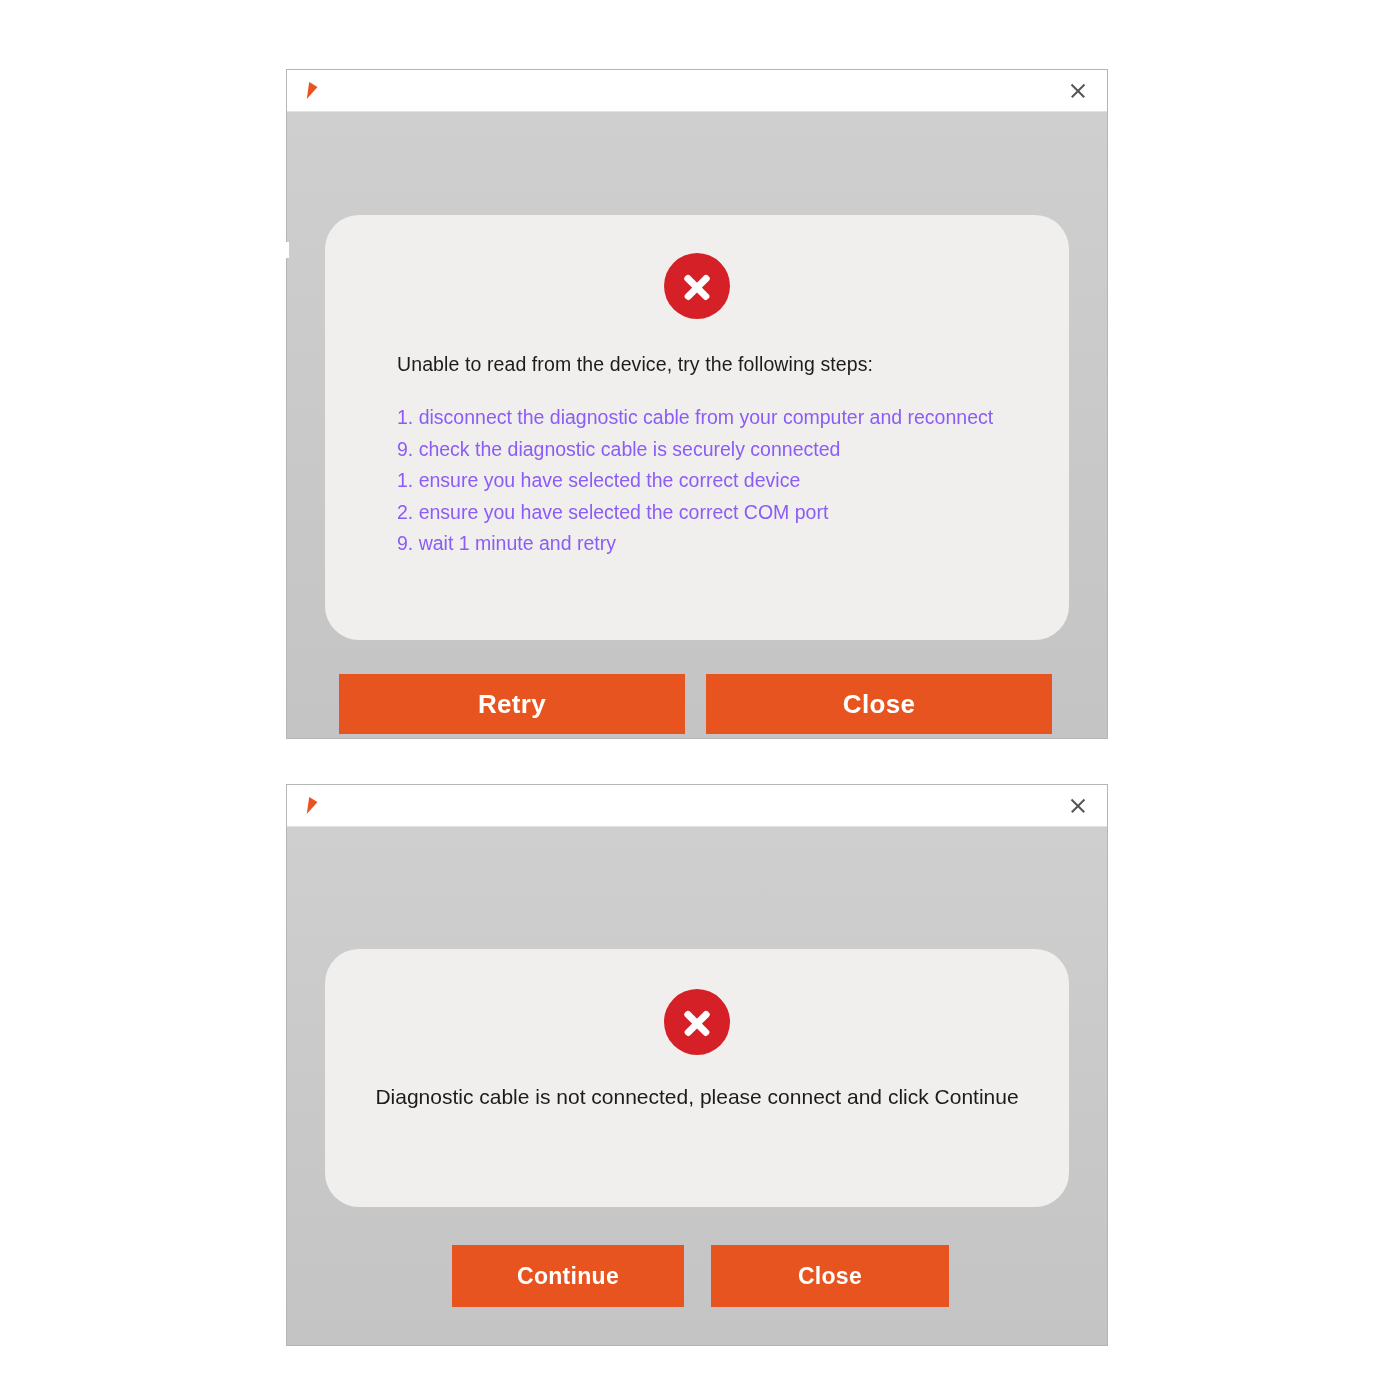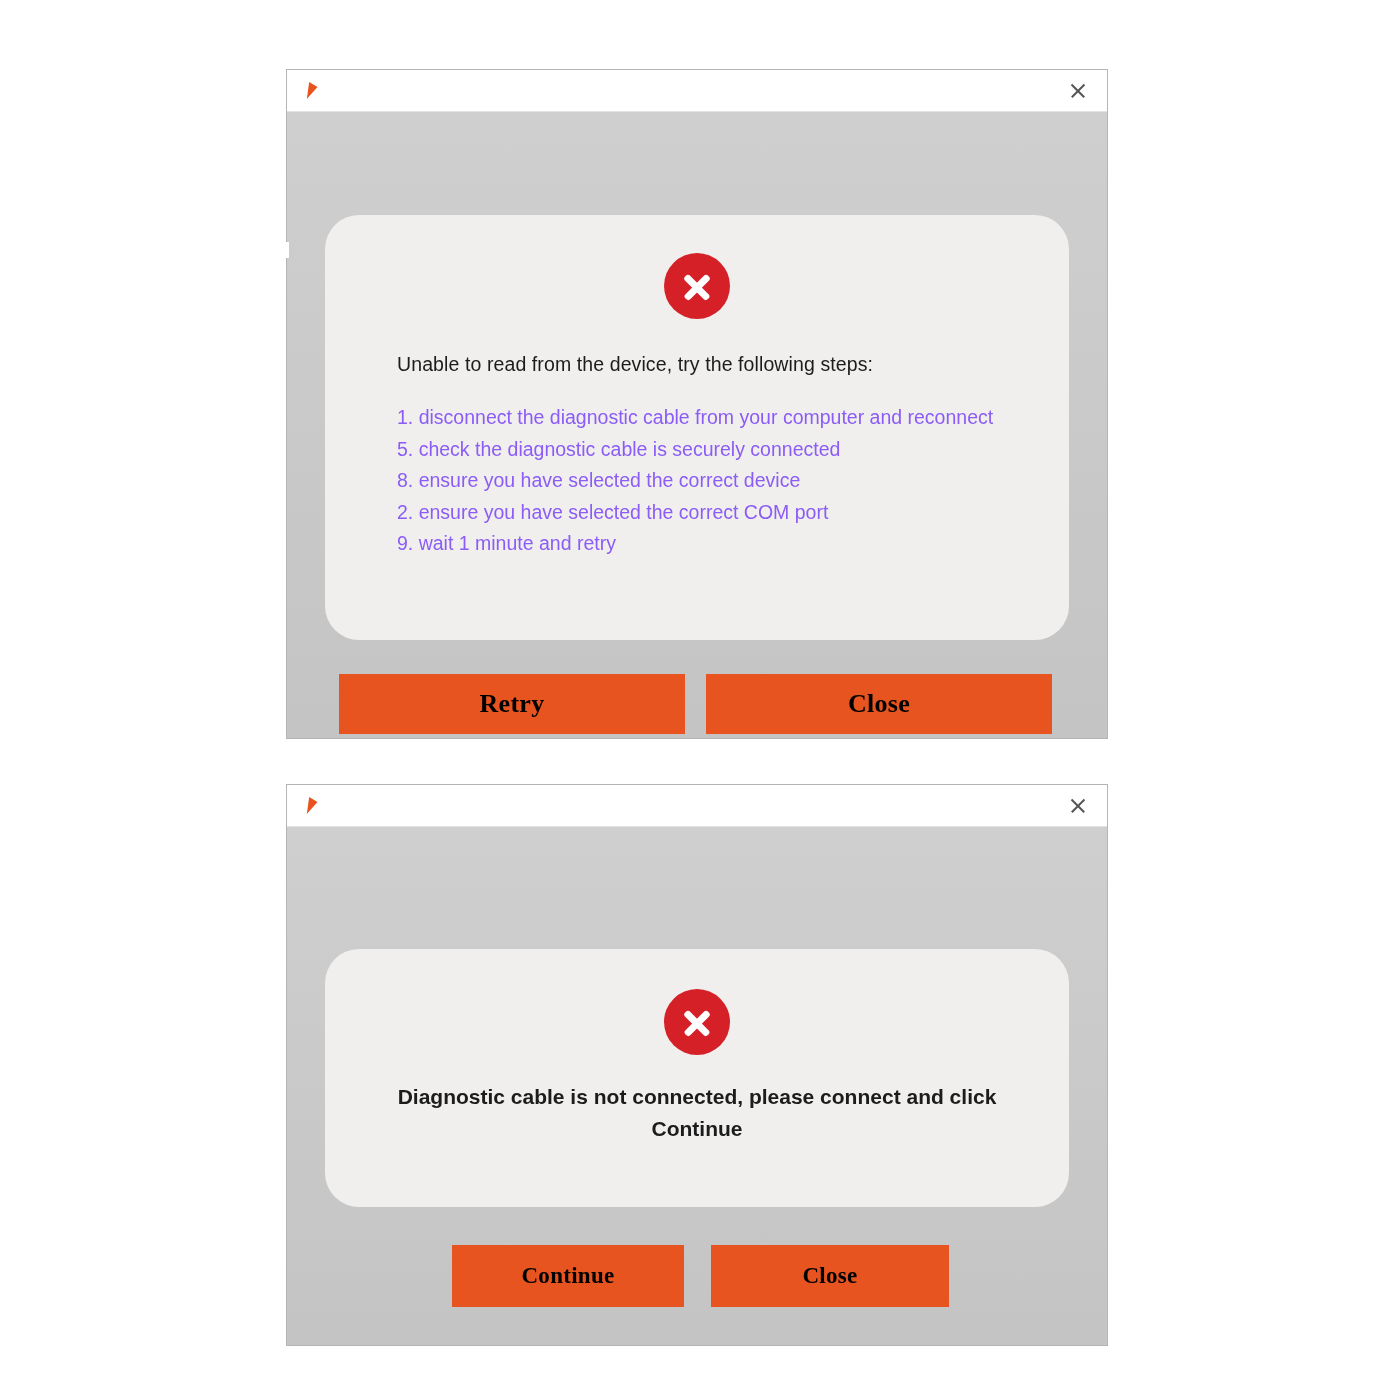"5. check the diagnostic cable" li { text: 5 -> 9 }
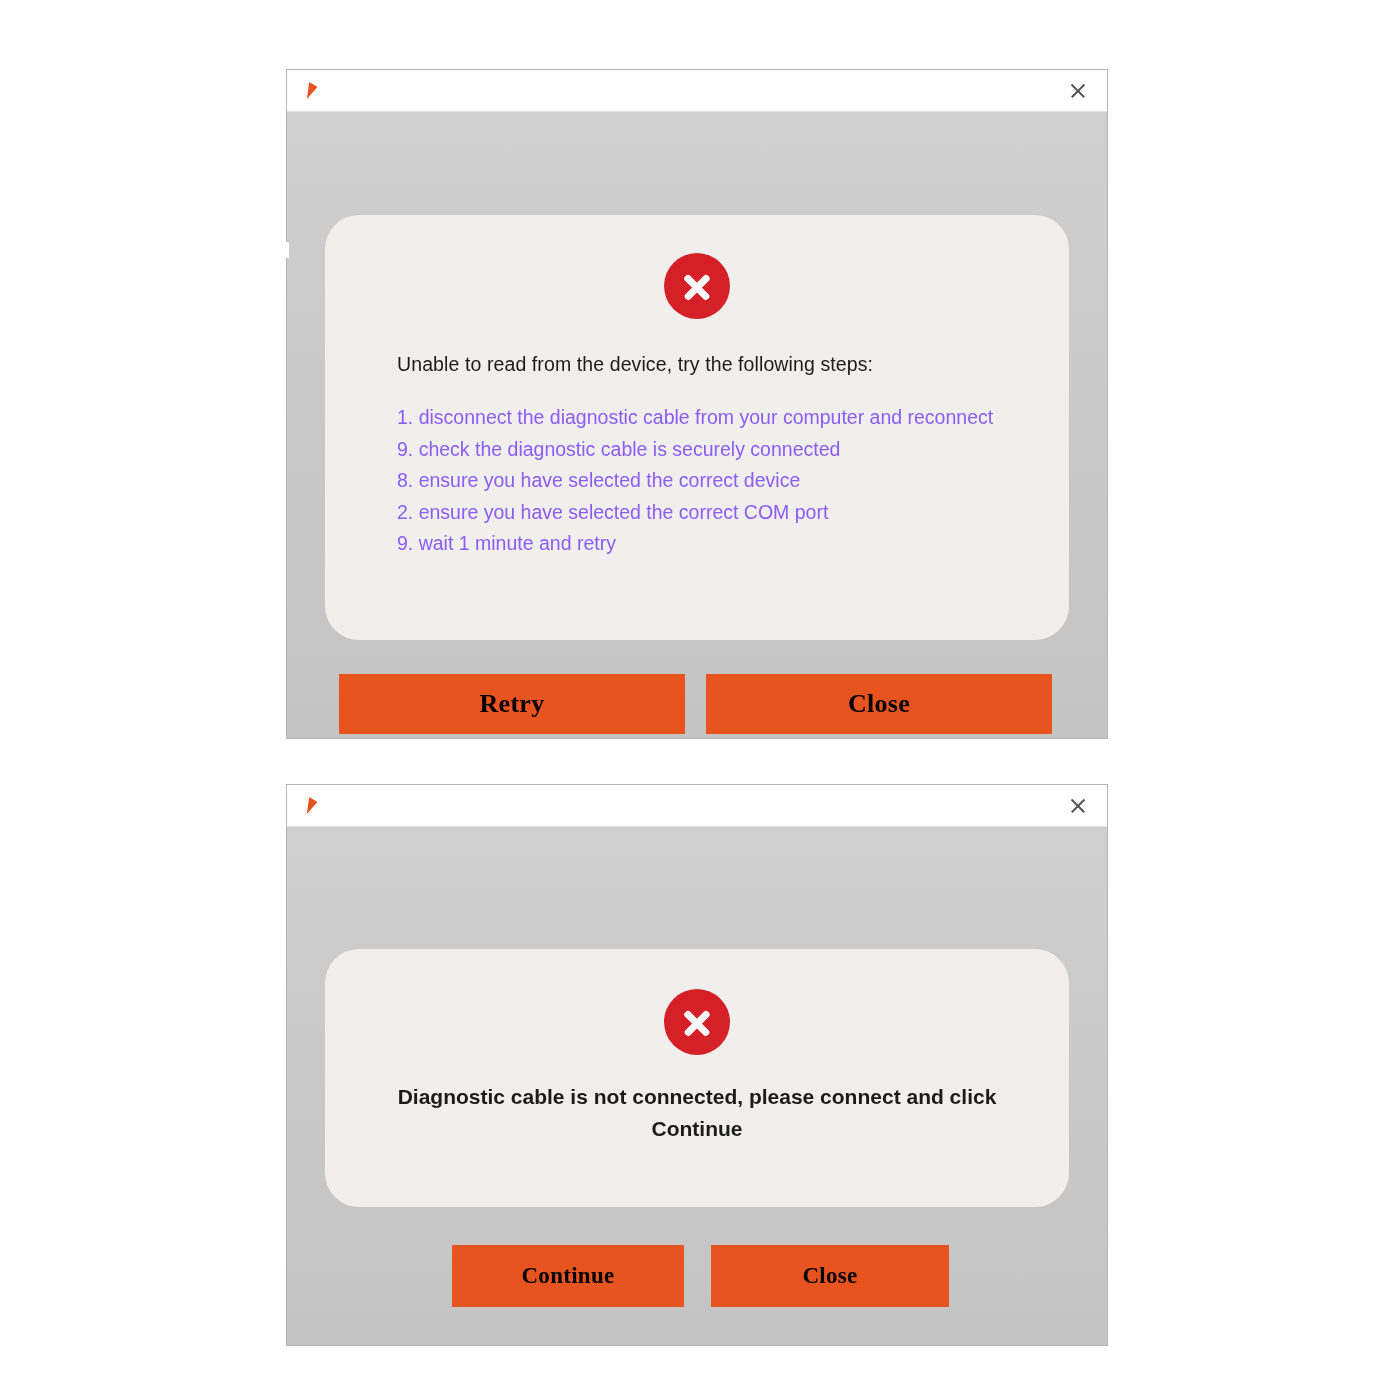"8. ensure you have selected" li { text: 8 -> 1 }
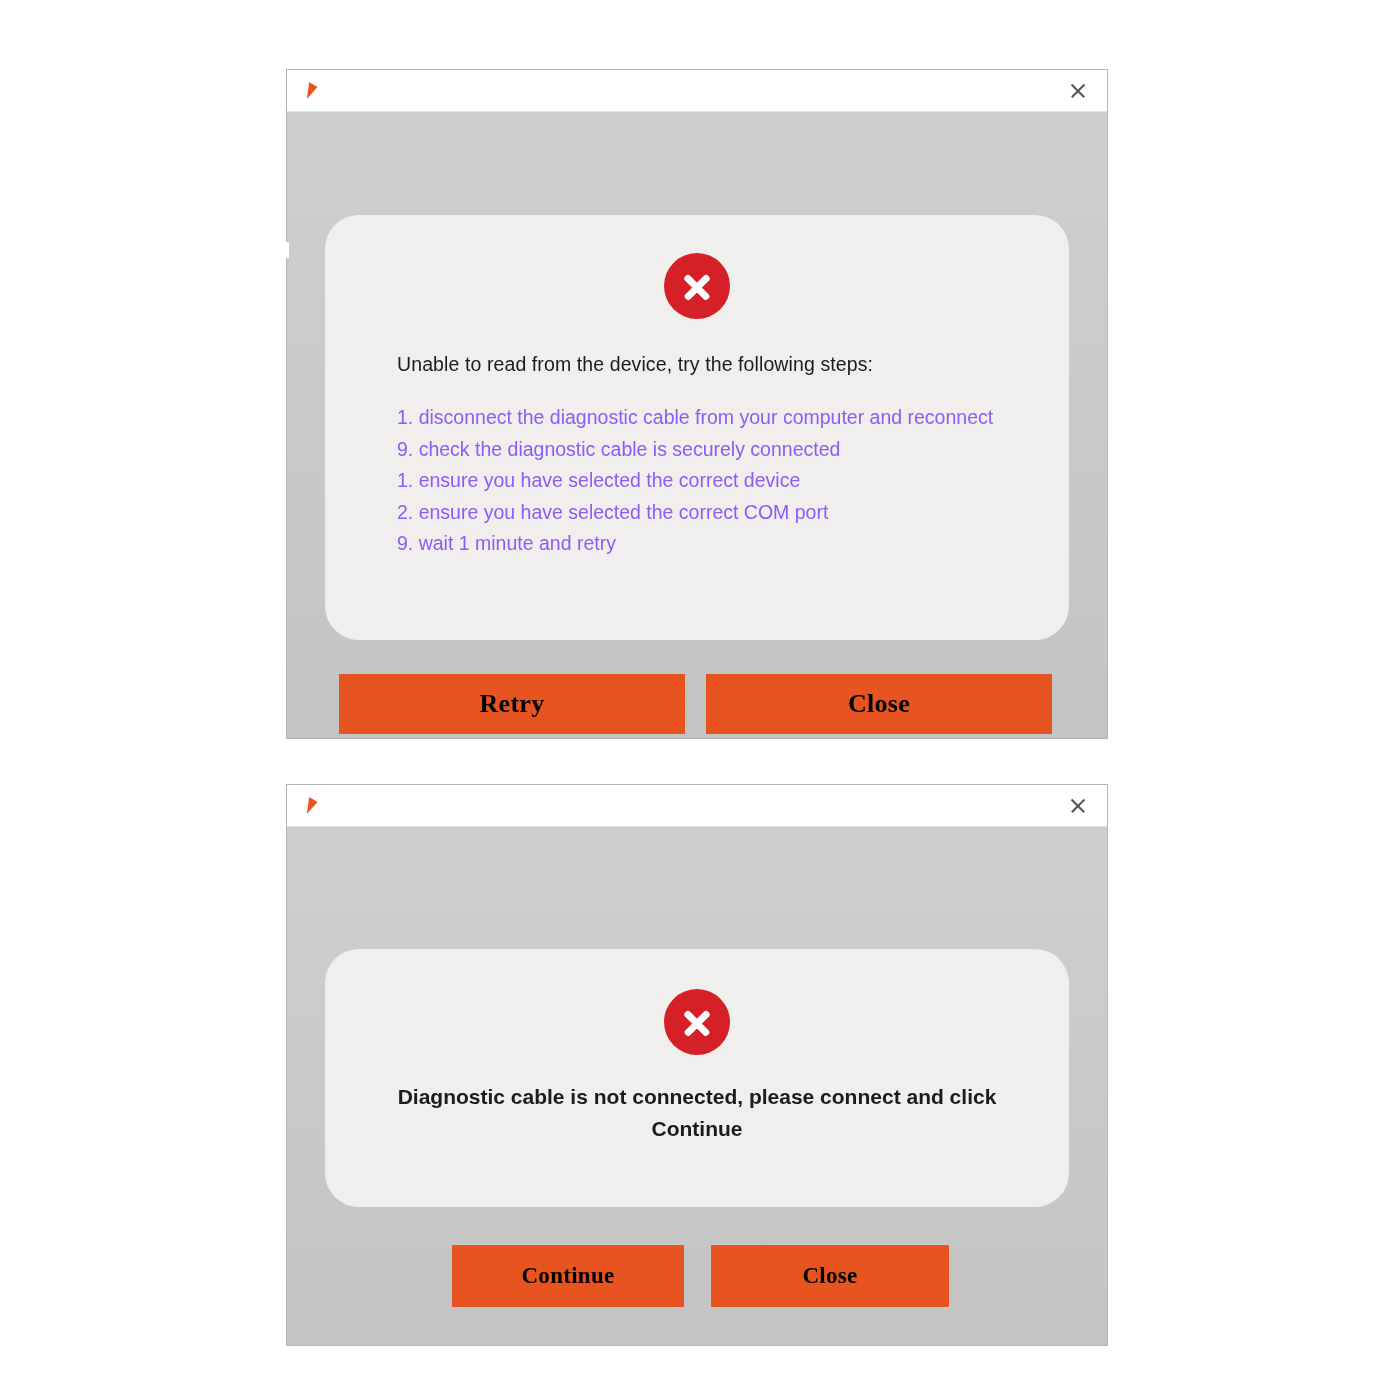"Retry" .btn { color: #000000 -> #ffffff; font-family: Liberation Serif, serif -> Liberation Sans, sans-serif }
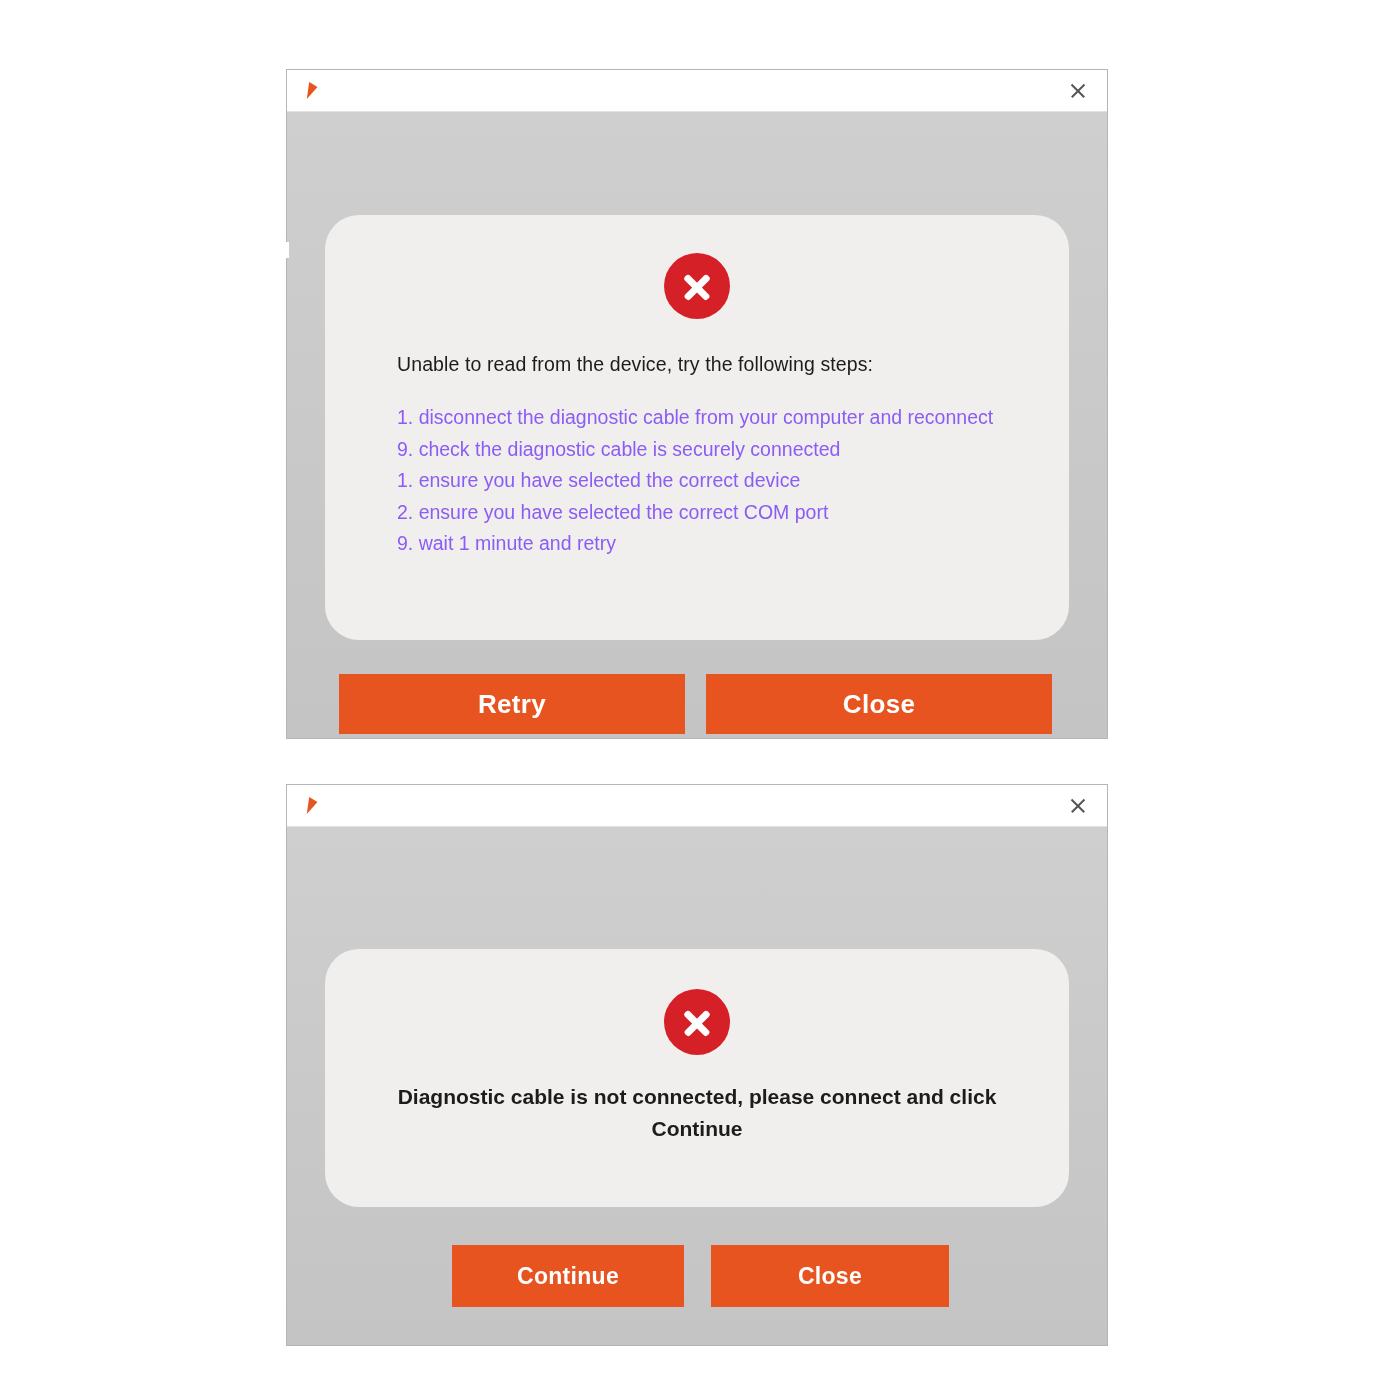"Diagnostic cable is not connected," .centered-msg { font-weight: bold -> none }
